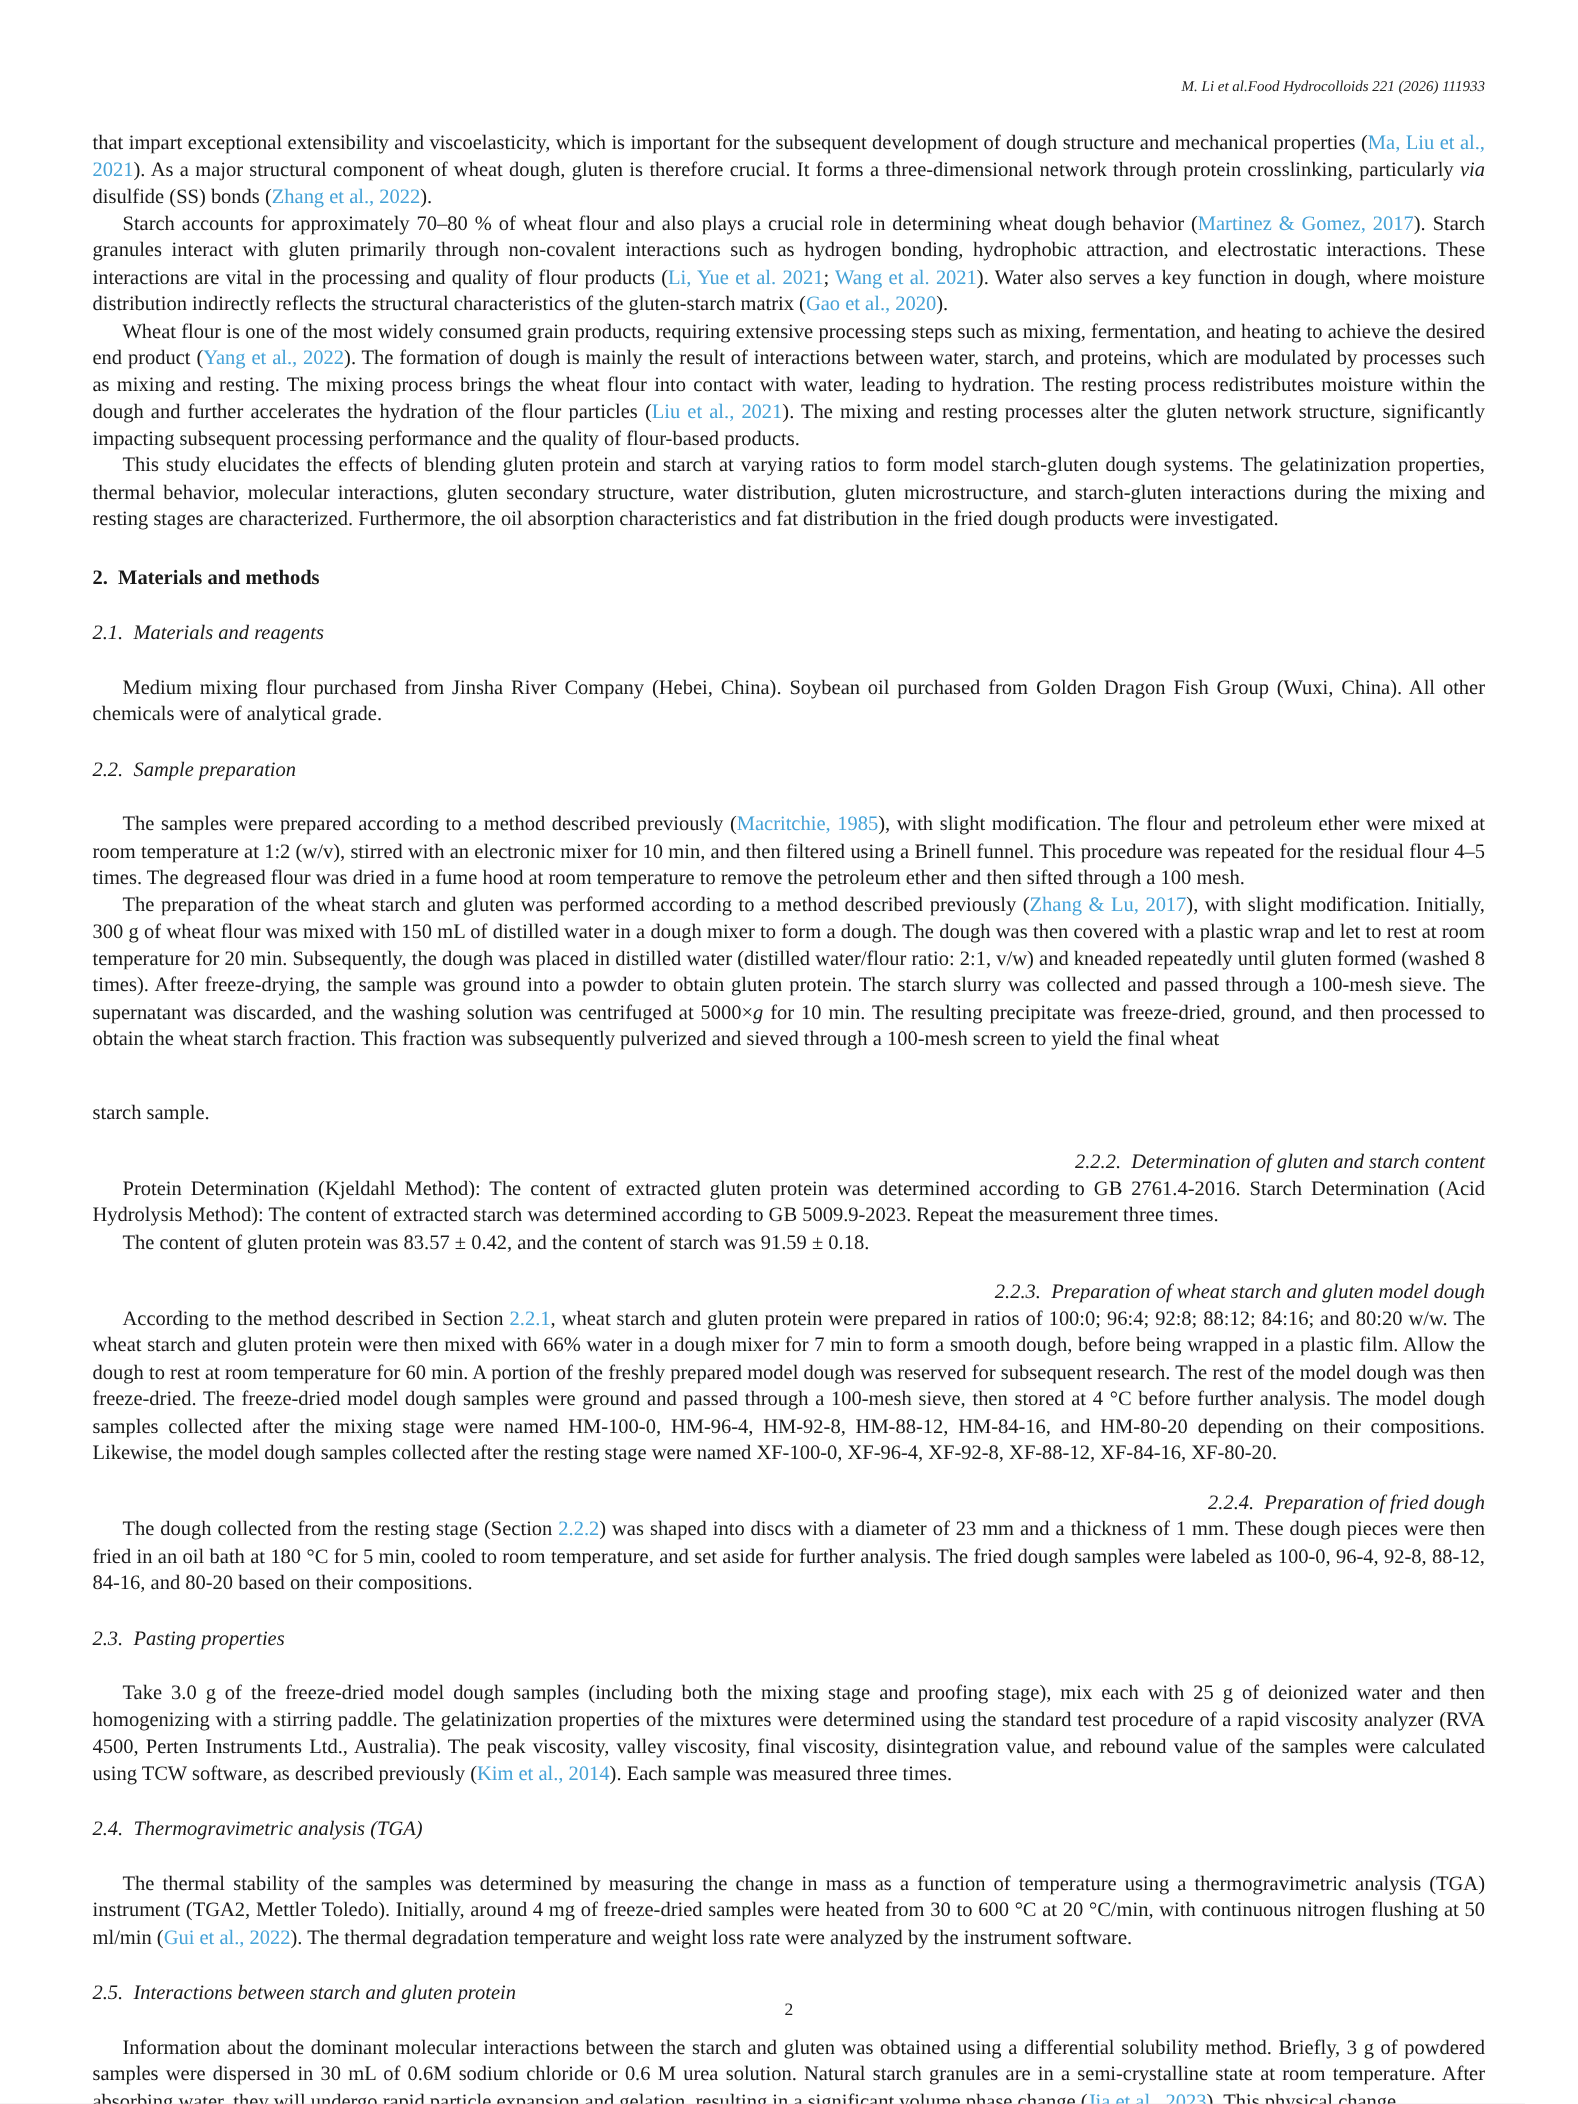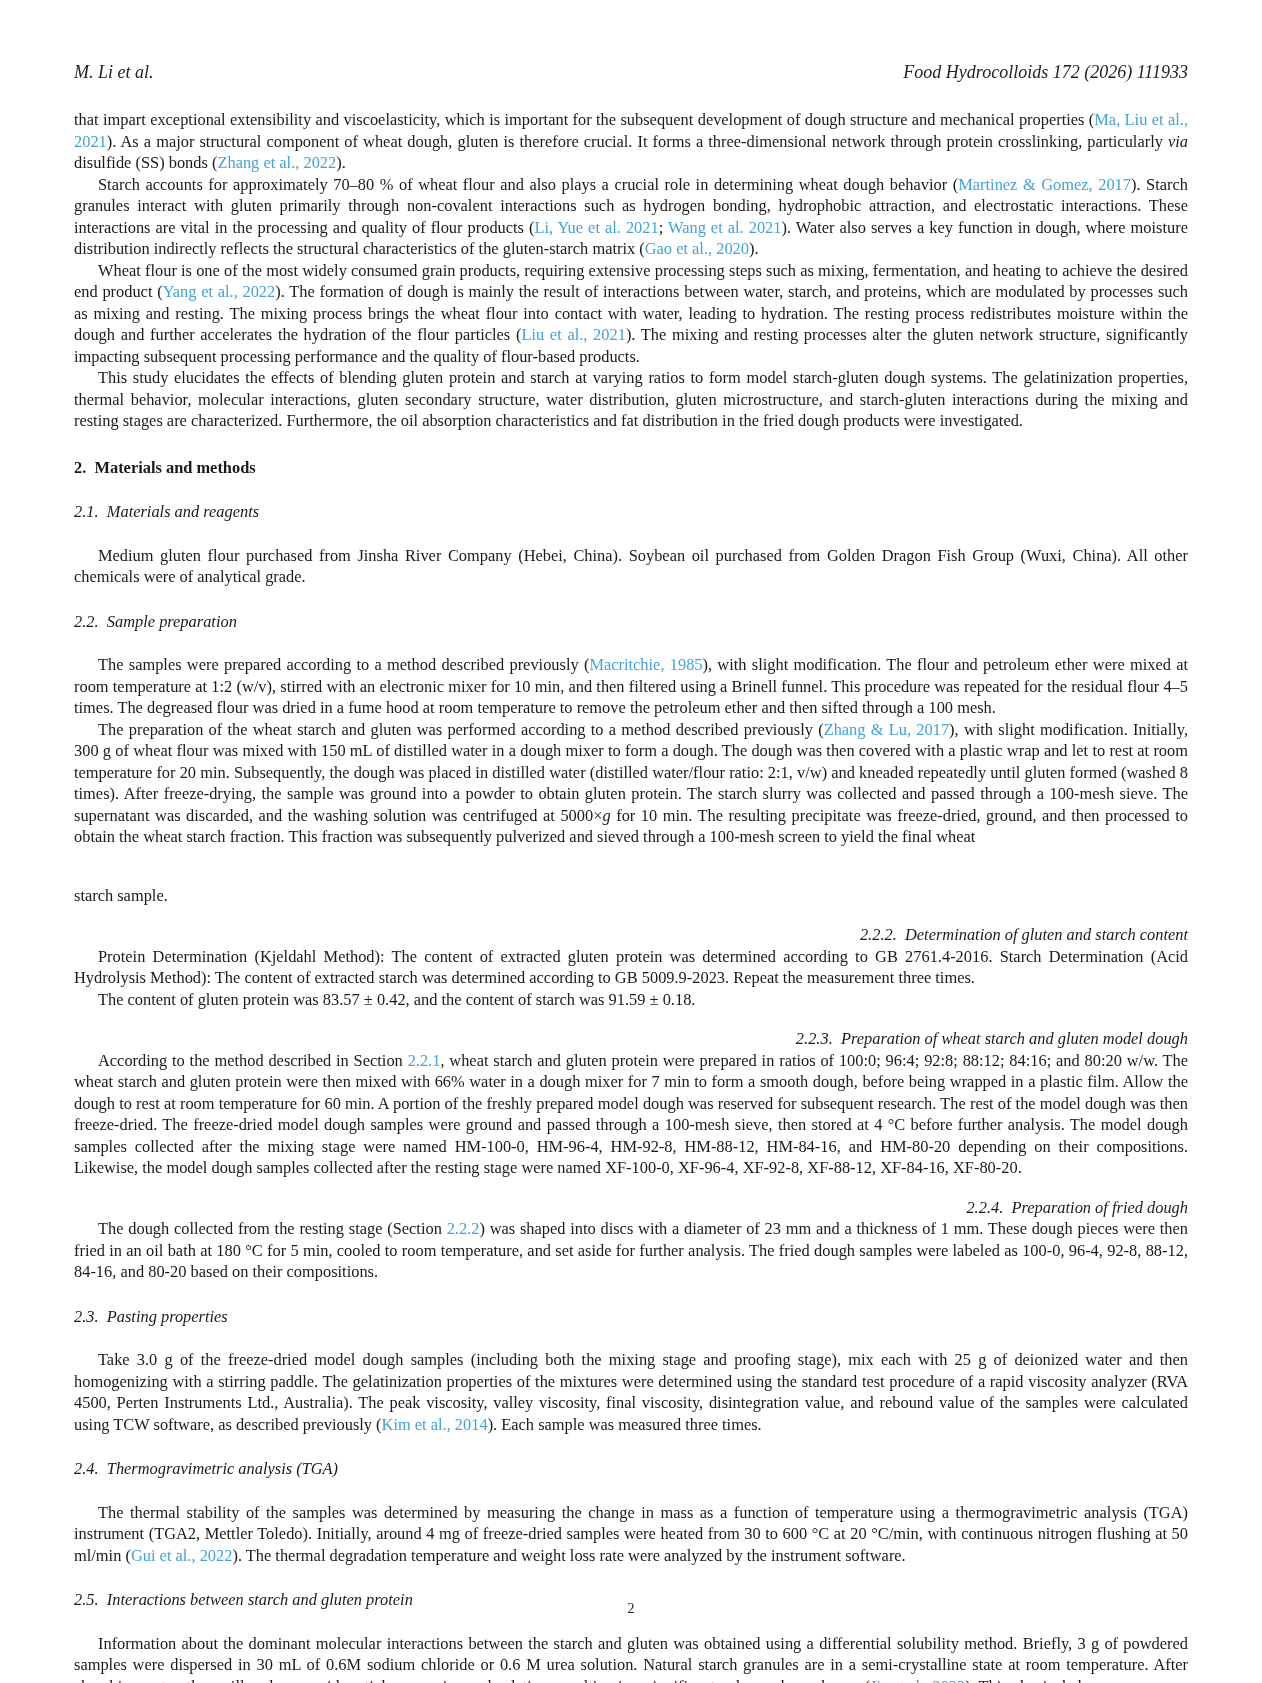"M. Li et al." .header { font-size: 18px -> 12px; justify-content: space-between -> flex-end }
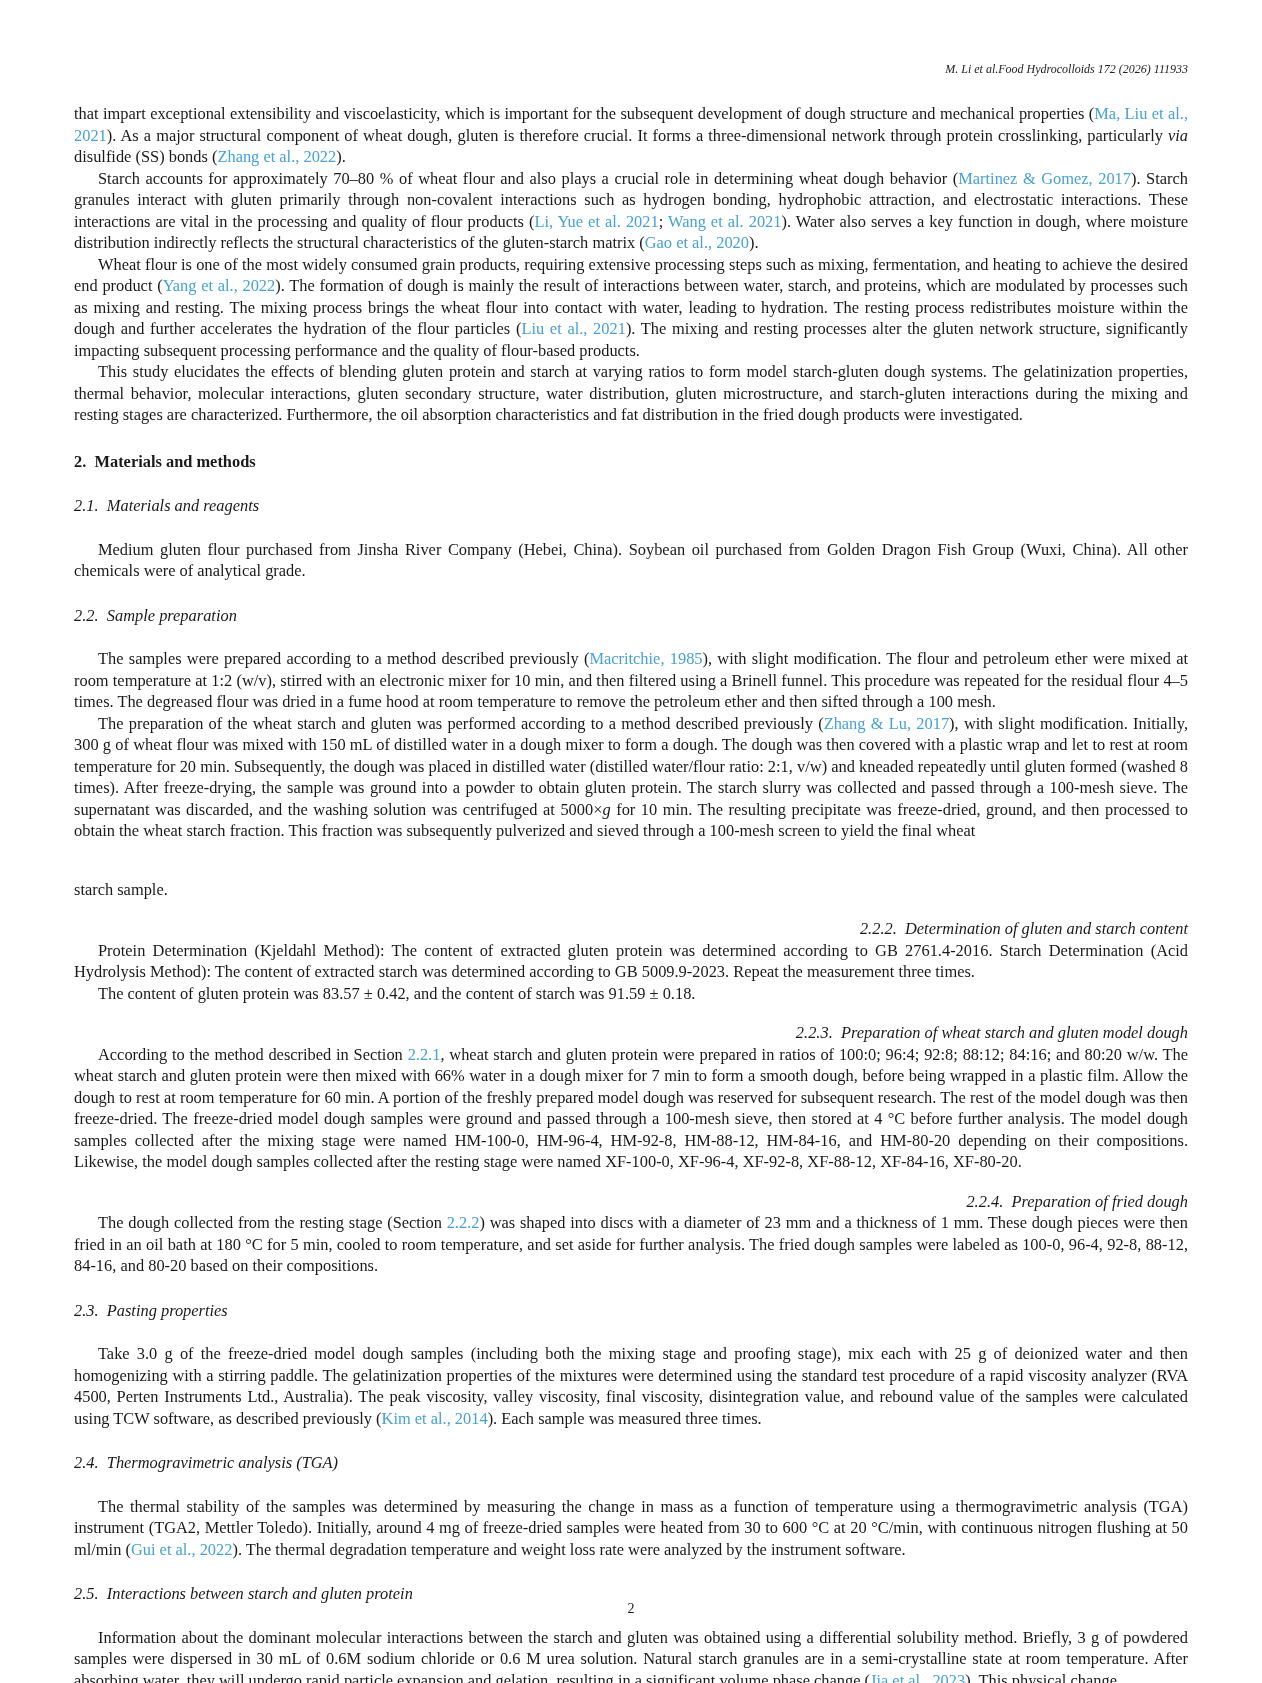"Food Hydrocolloids 172 (2026) 111933" span { text: 172 -> 221 }
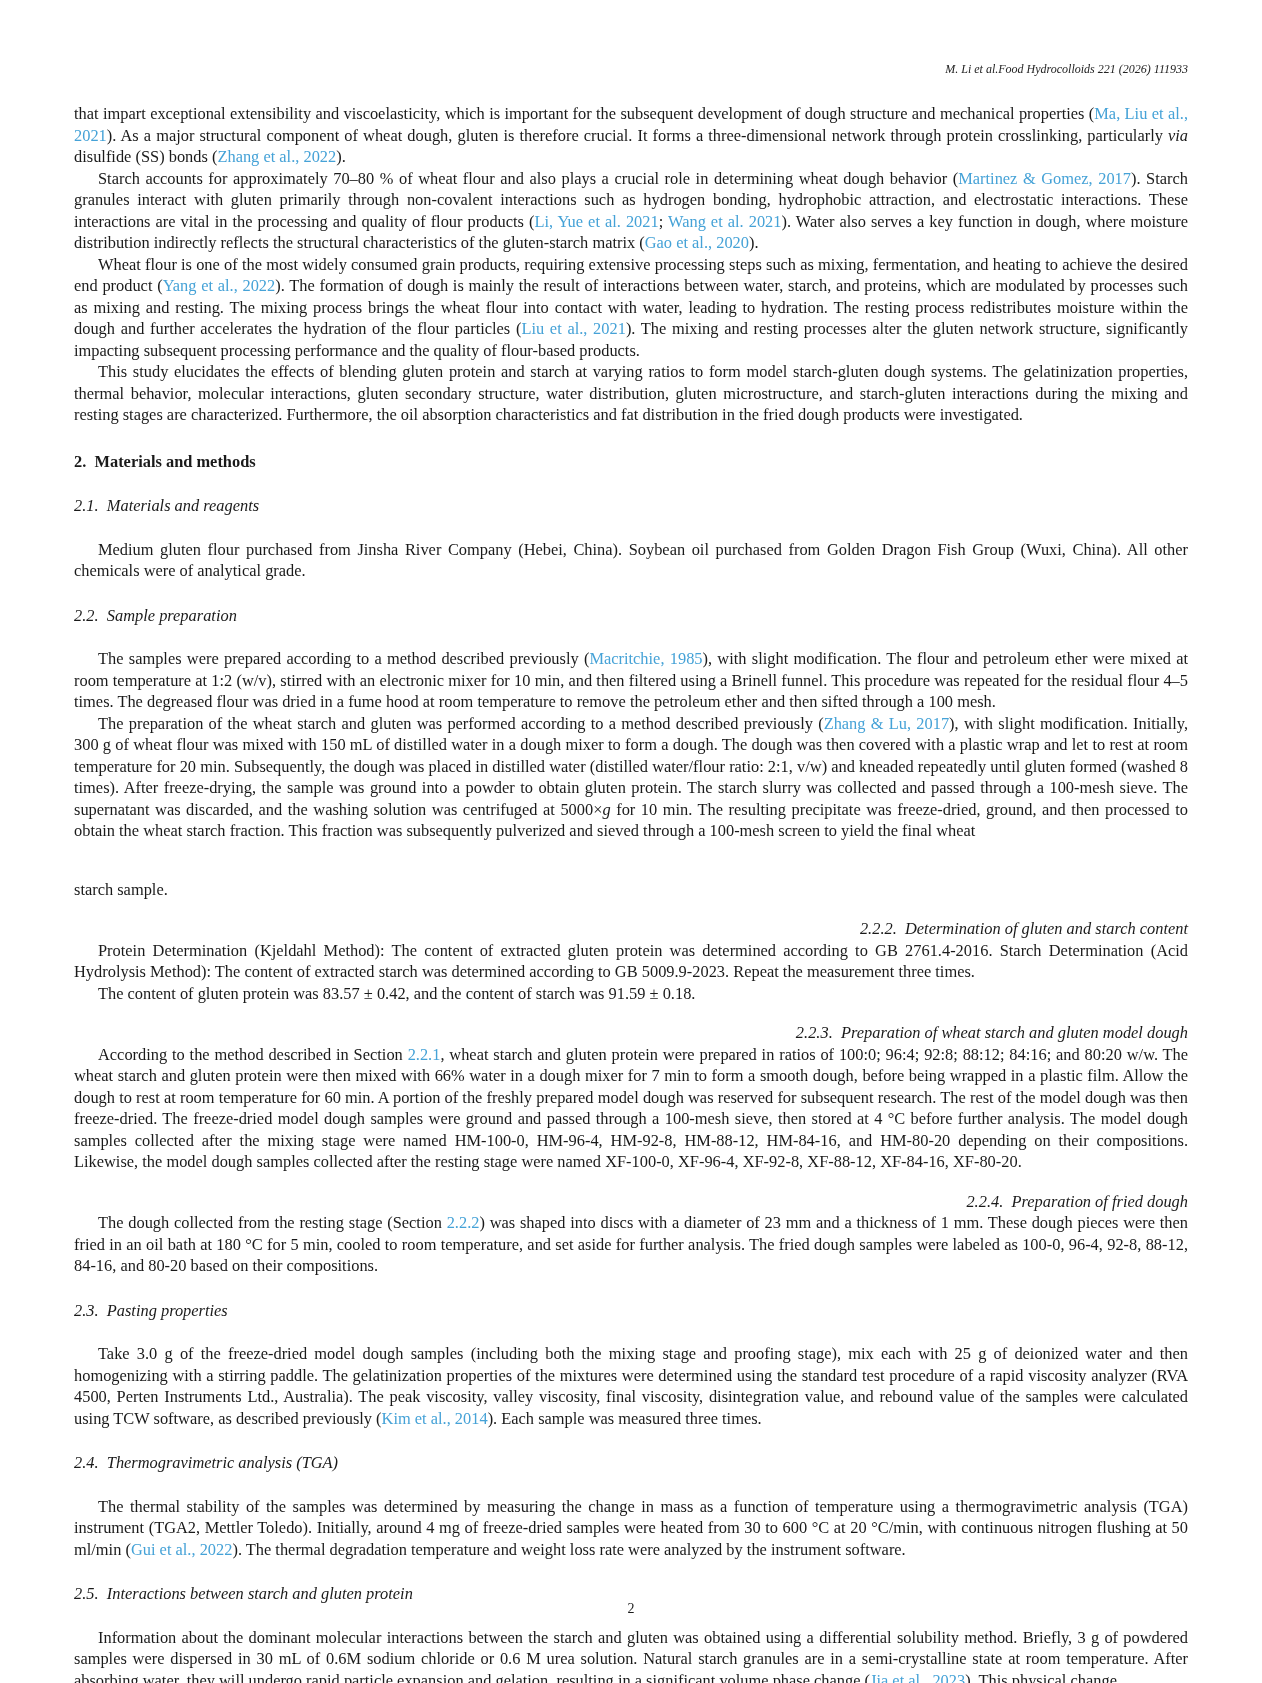"Medium gluten flour purchased from" span { text: gluten -> mixing }
